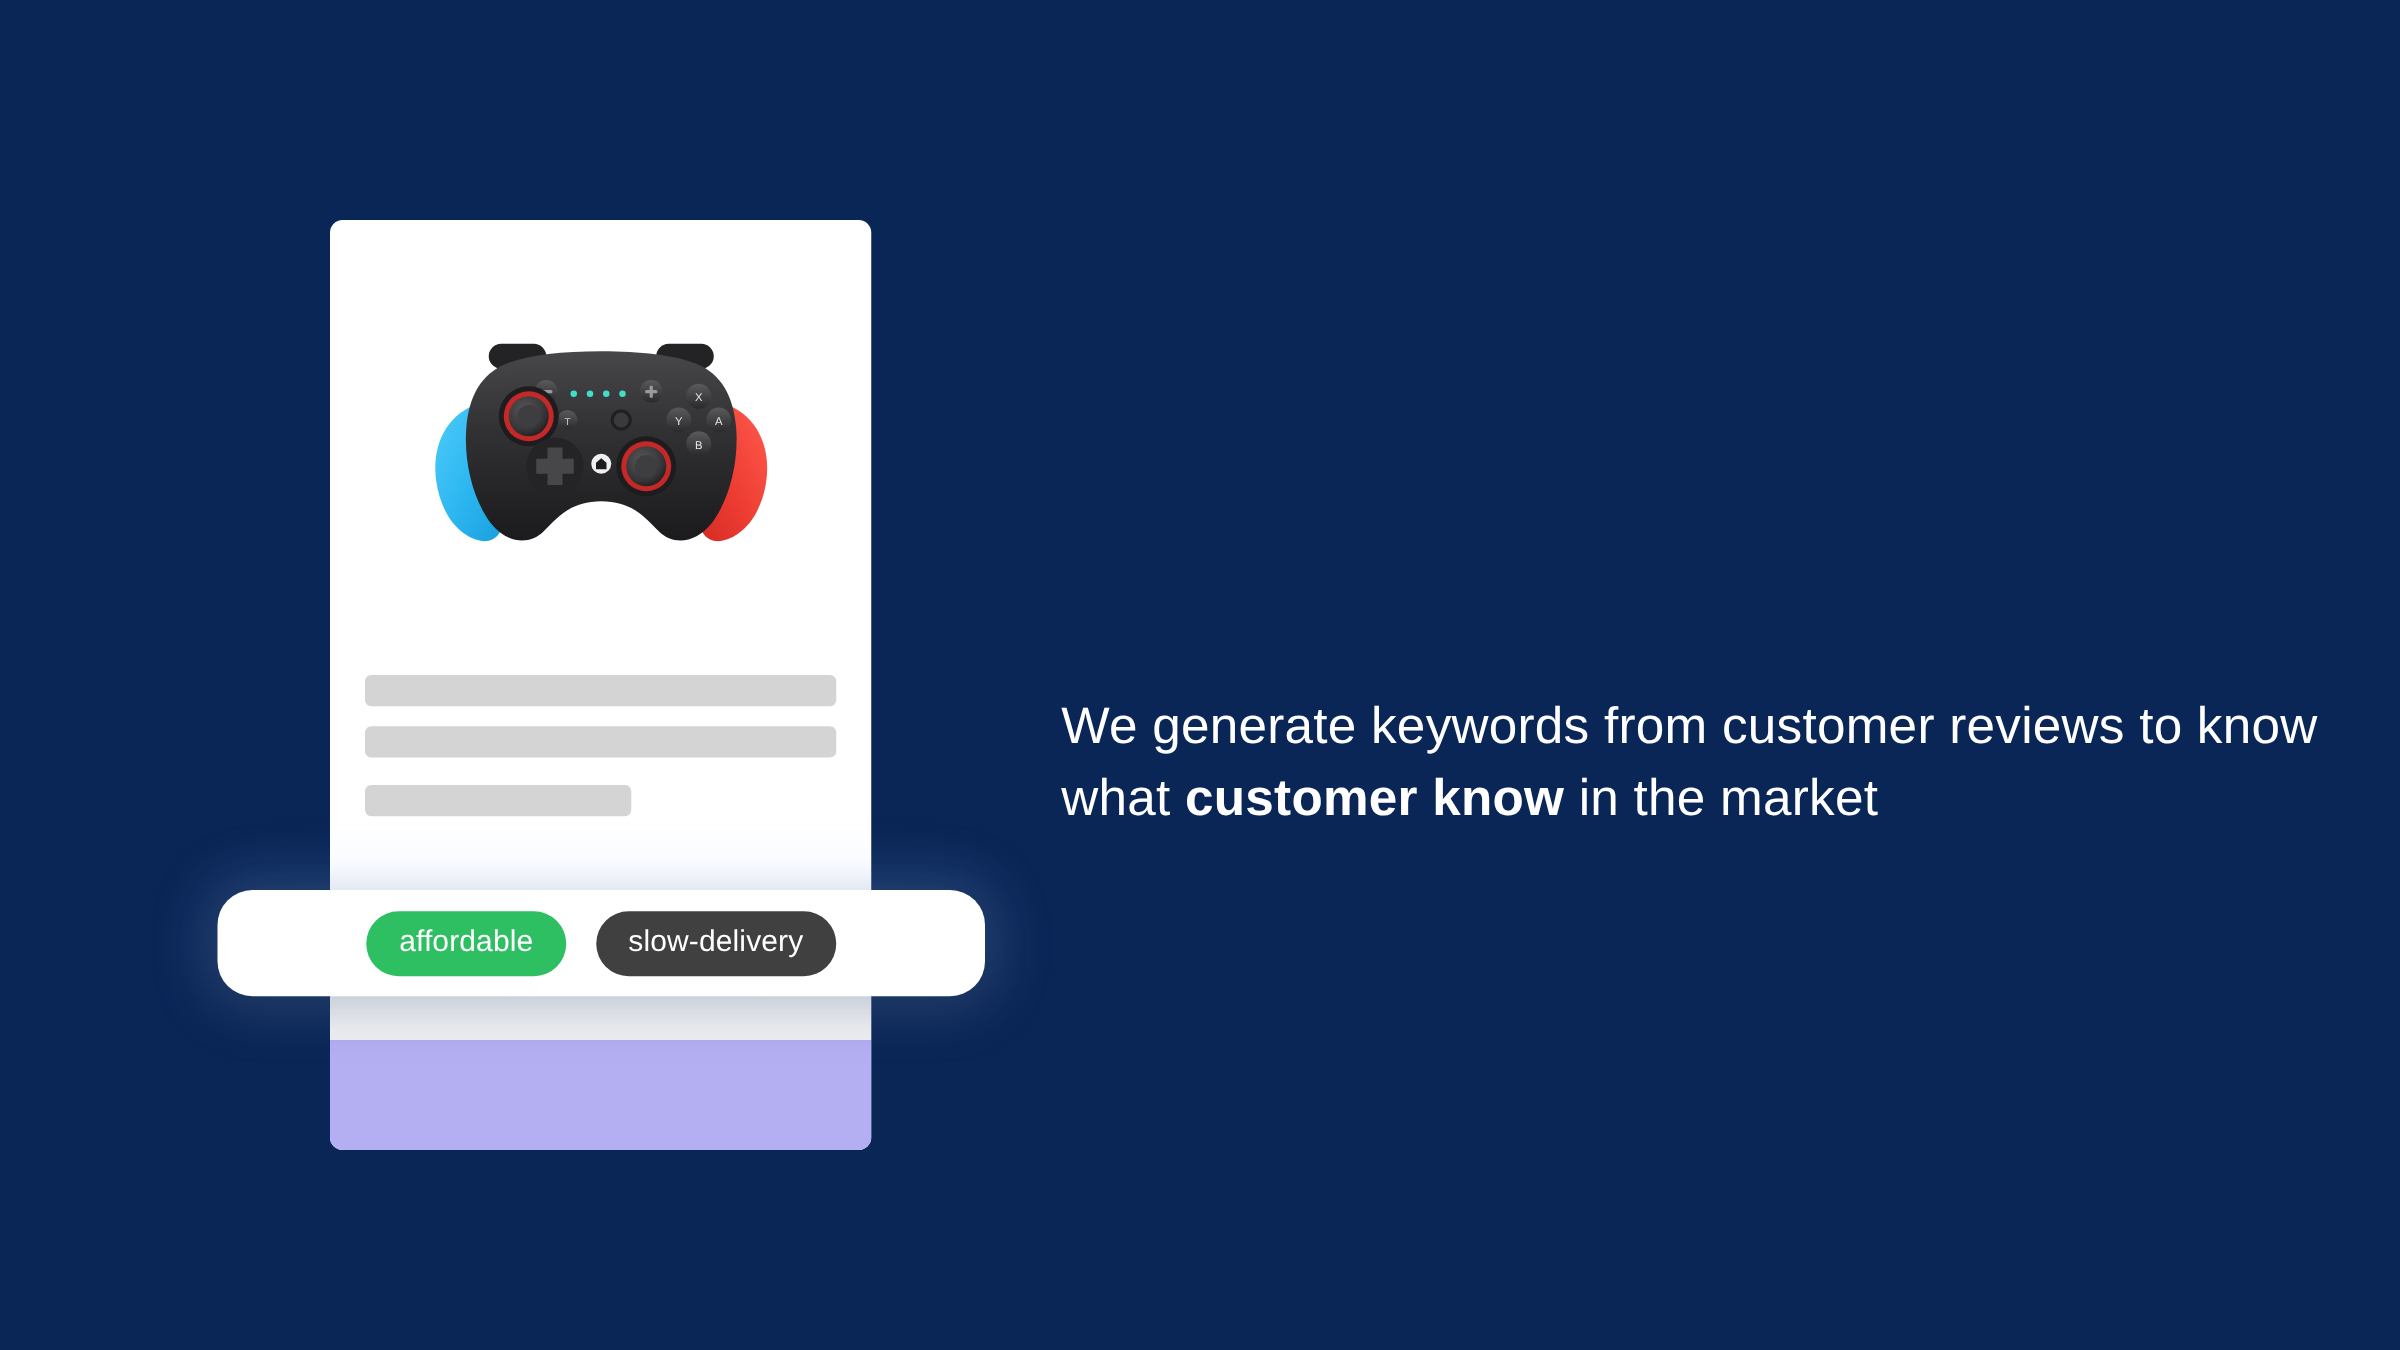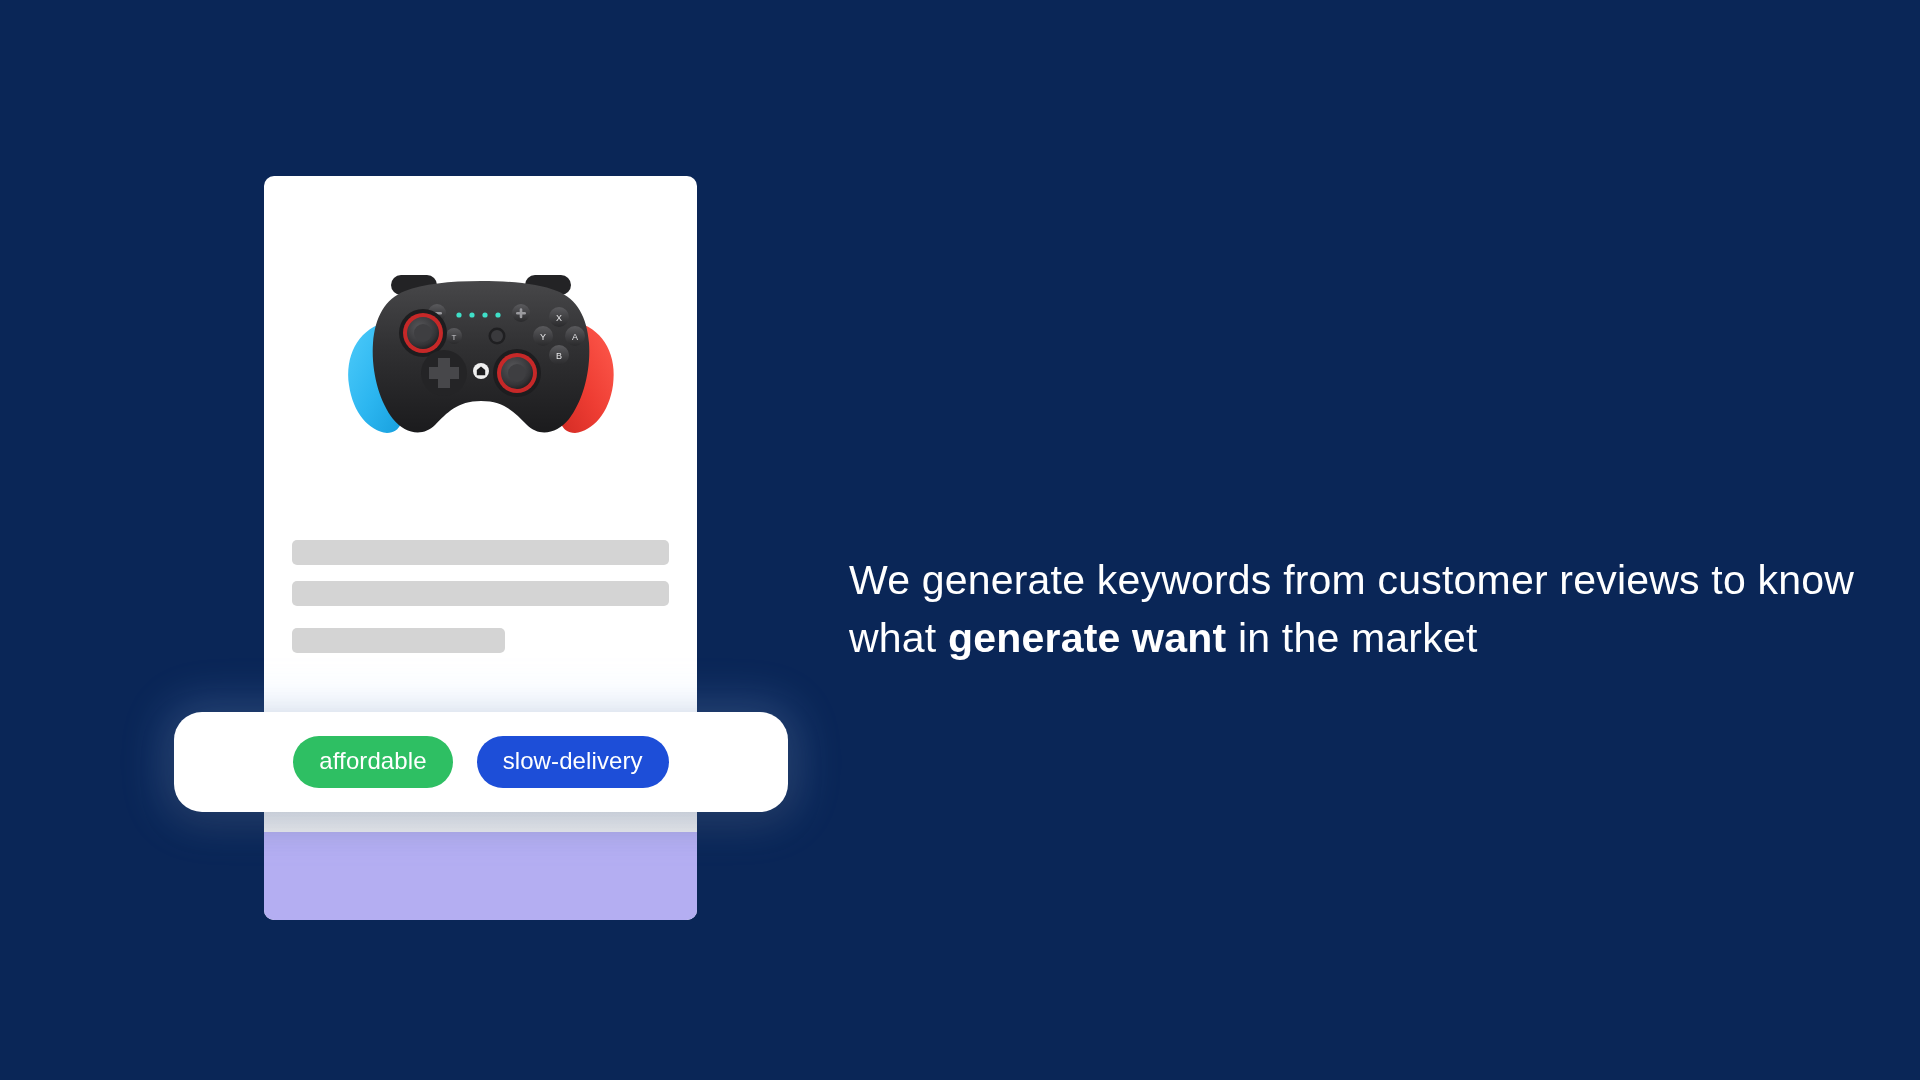"generate want" span.emph { text: generate want -> customer know }
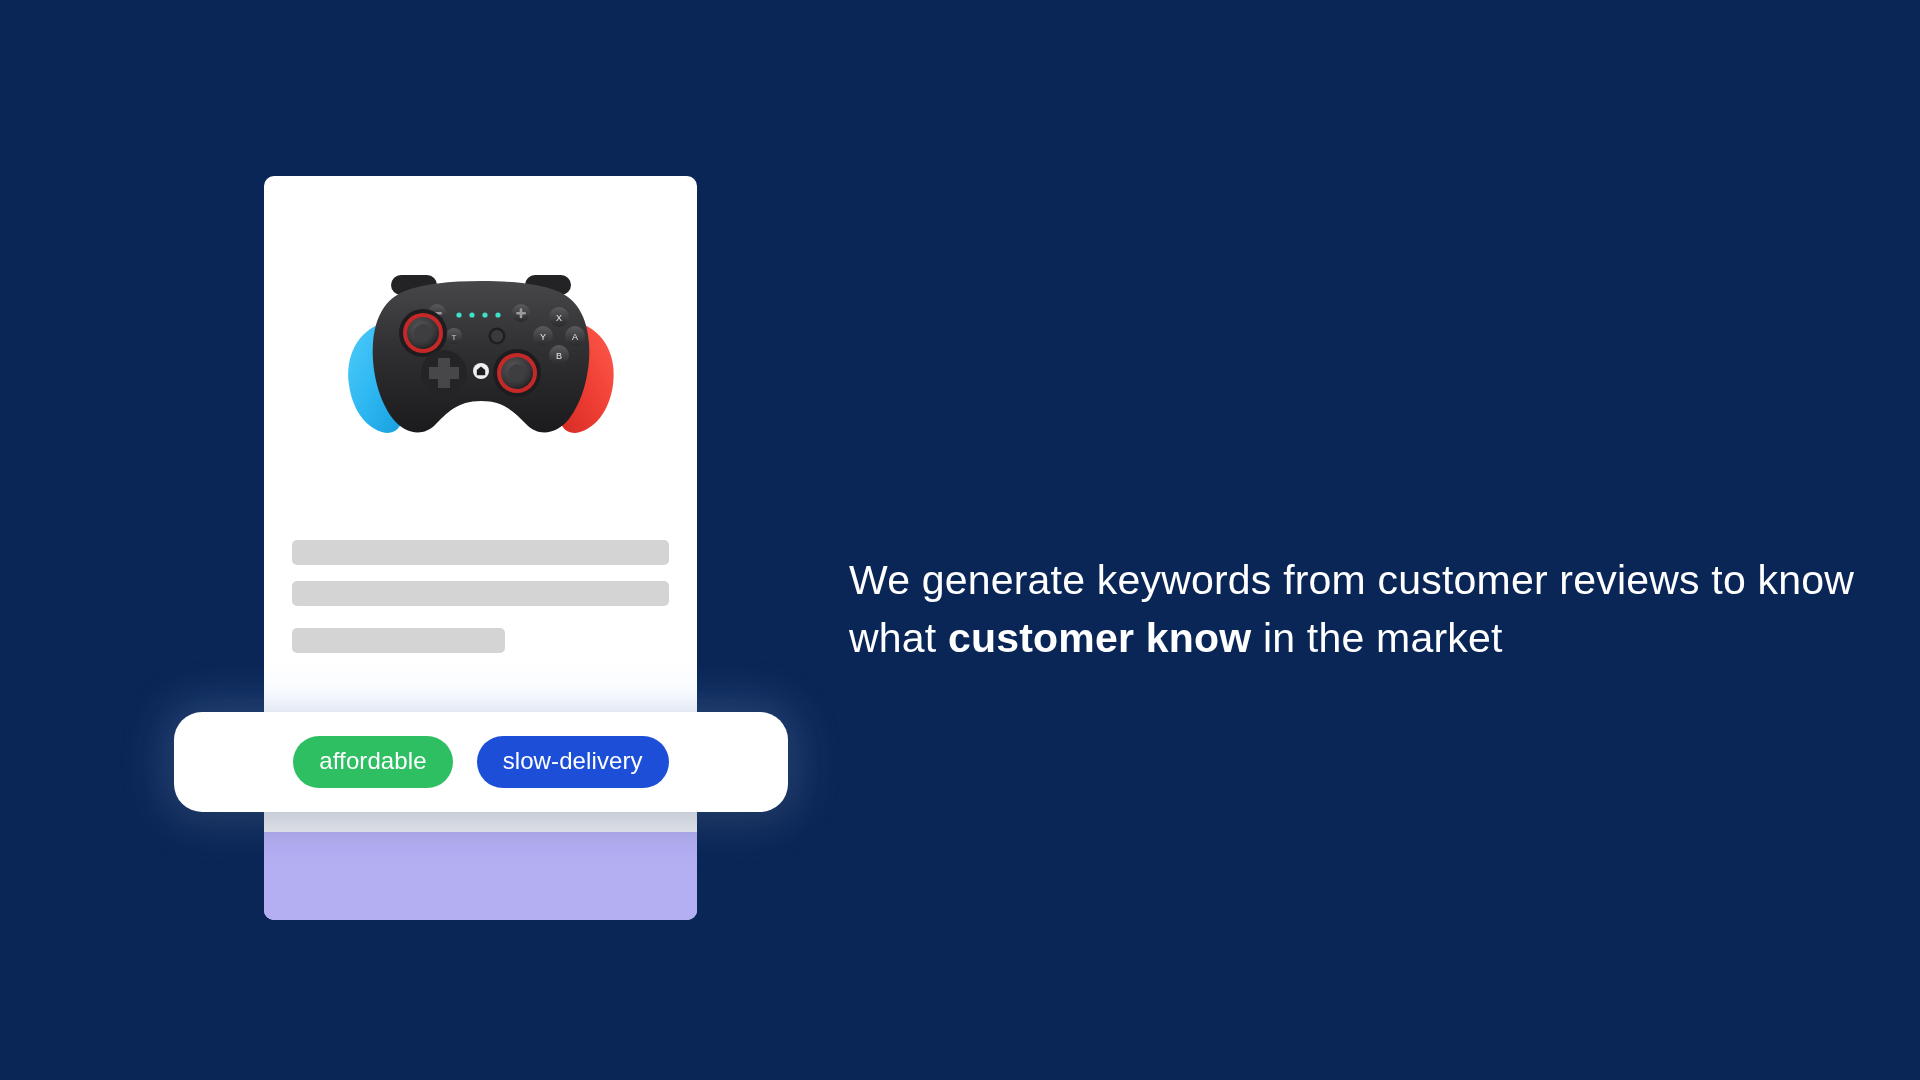"affordable" .keyword-bar { height: 100px -> 85px }
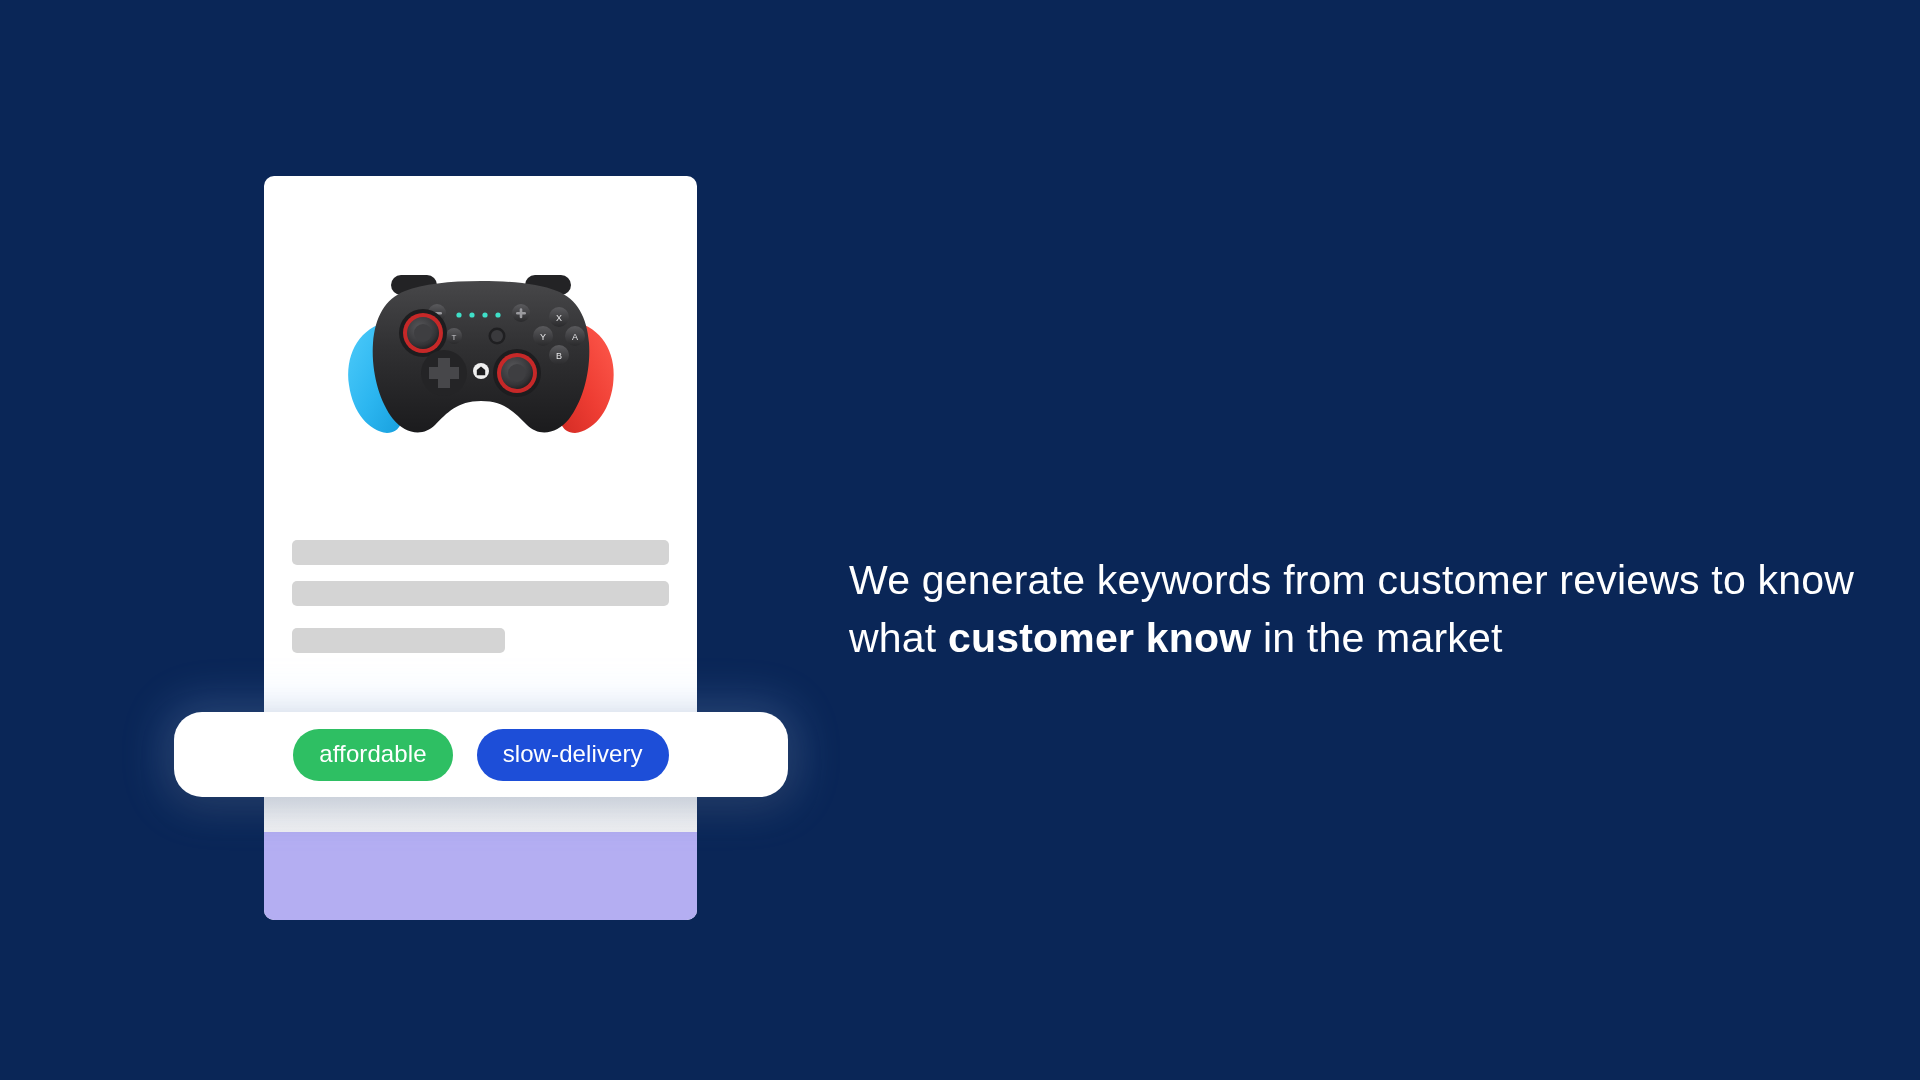"slow-delivery" .pill.negative { background: #1d4ed8 -> #404040 }
